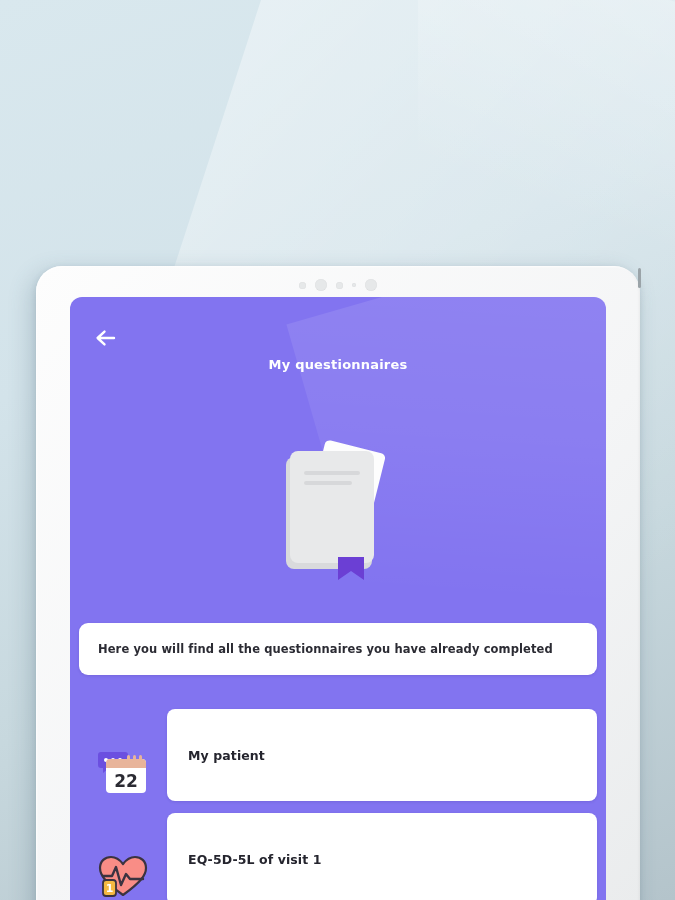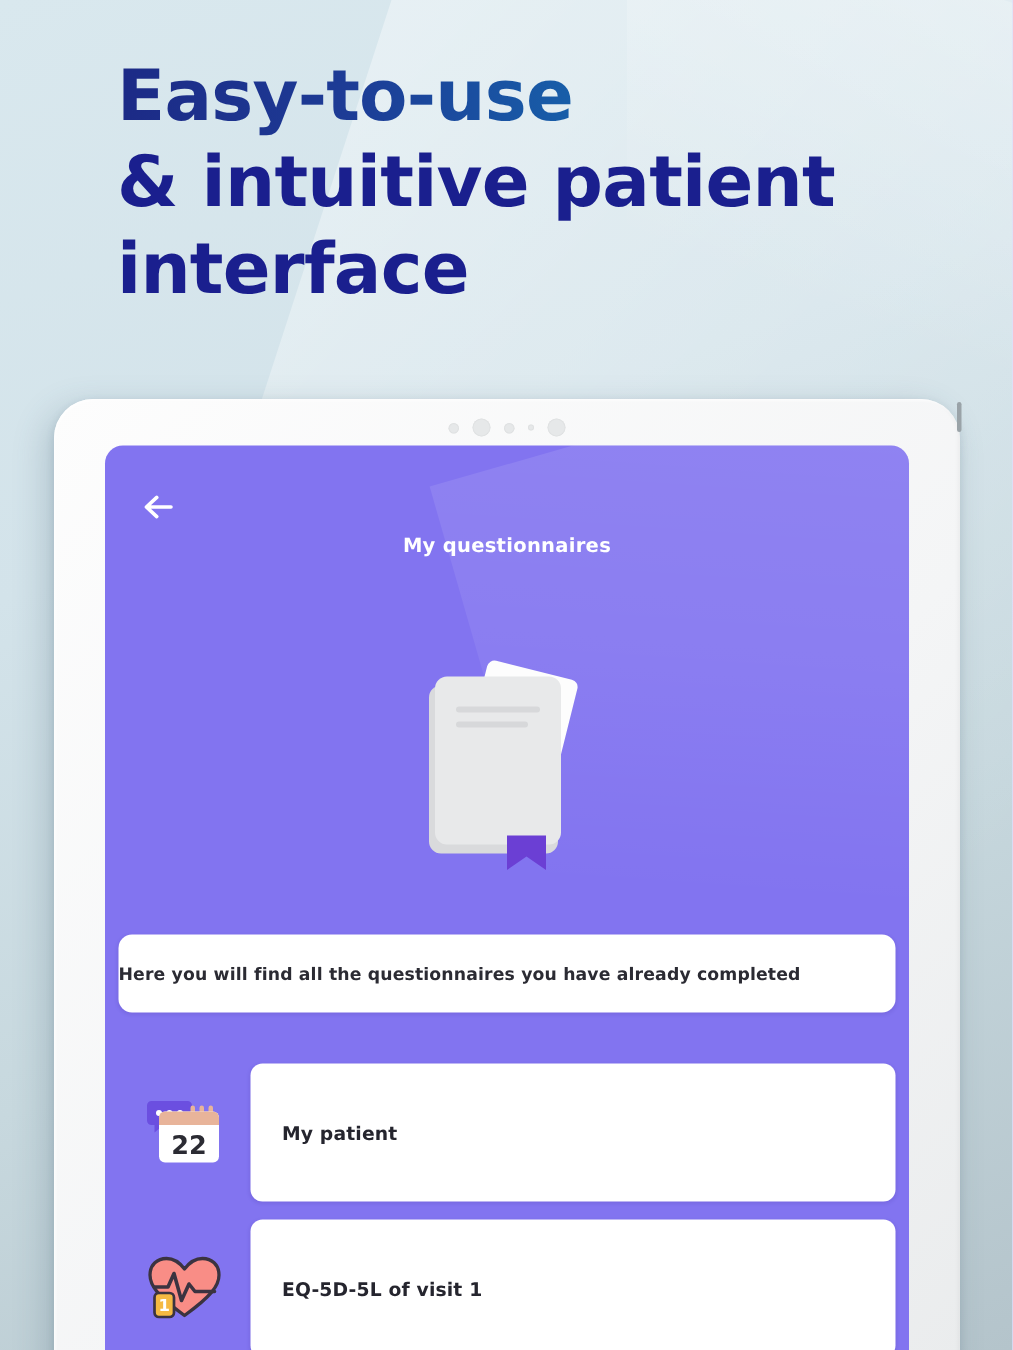"Easy-to-use" div.headline { html: <div> <span>Easy-to-use</span> <span>&amp; intuitive patient</span> <span>interface</span> </div> -> none }
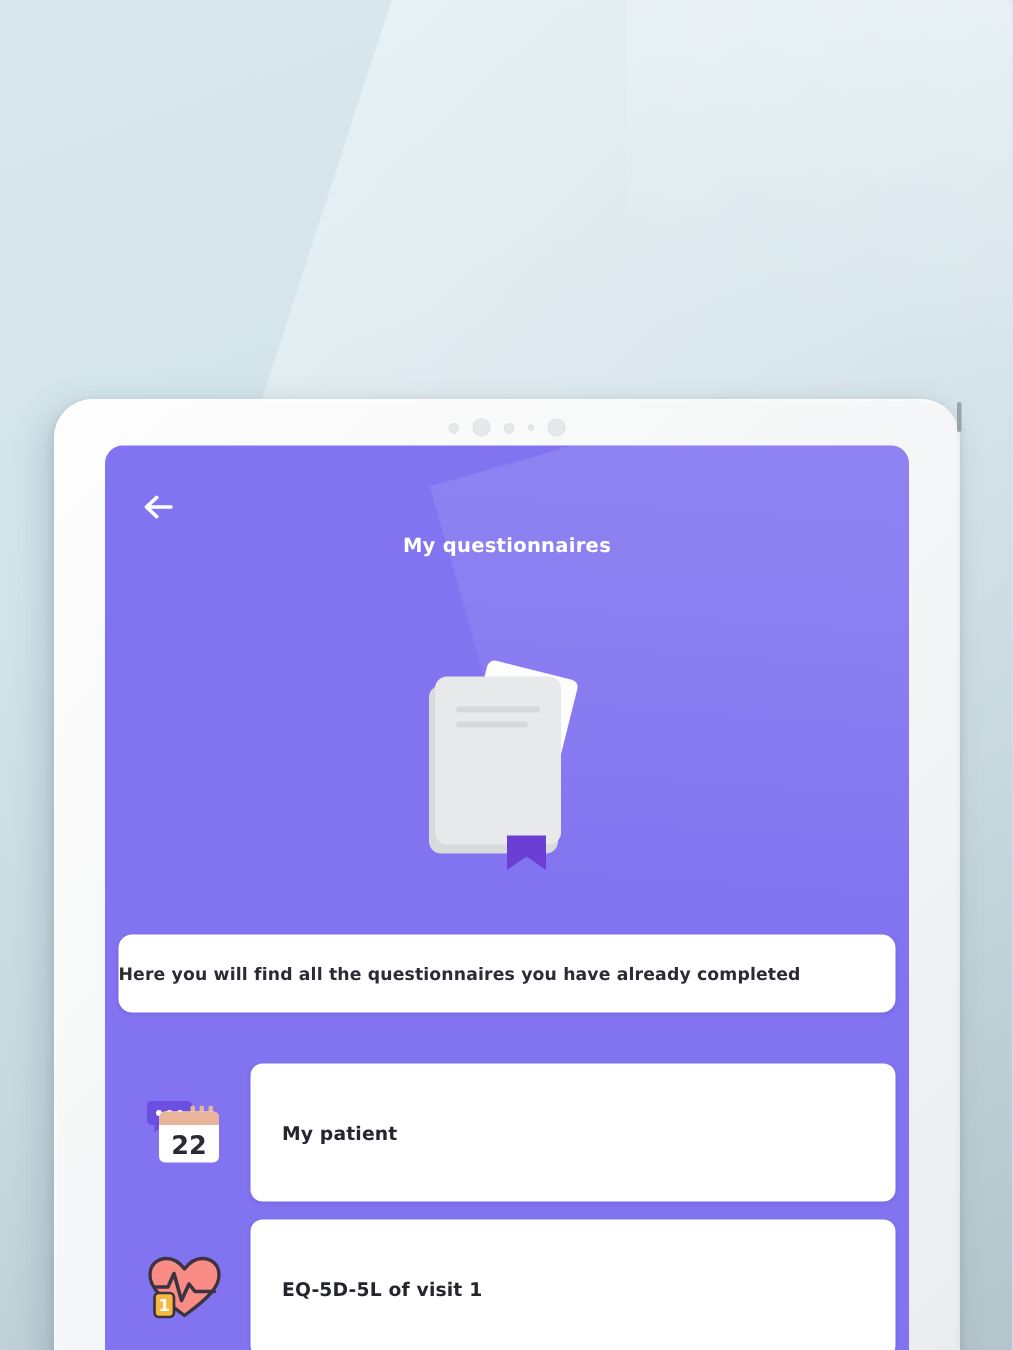"Here you will find all" .info-banner span { padding-left: none -> 19px }
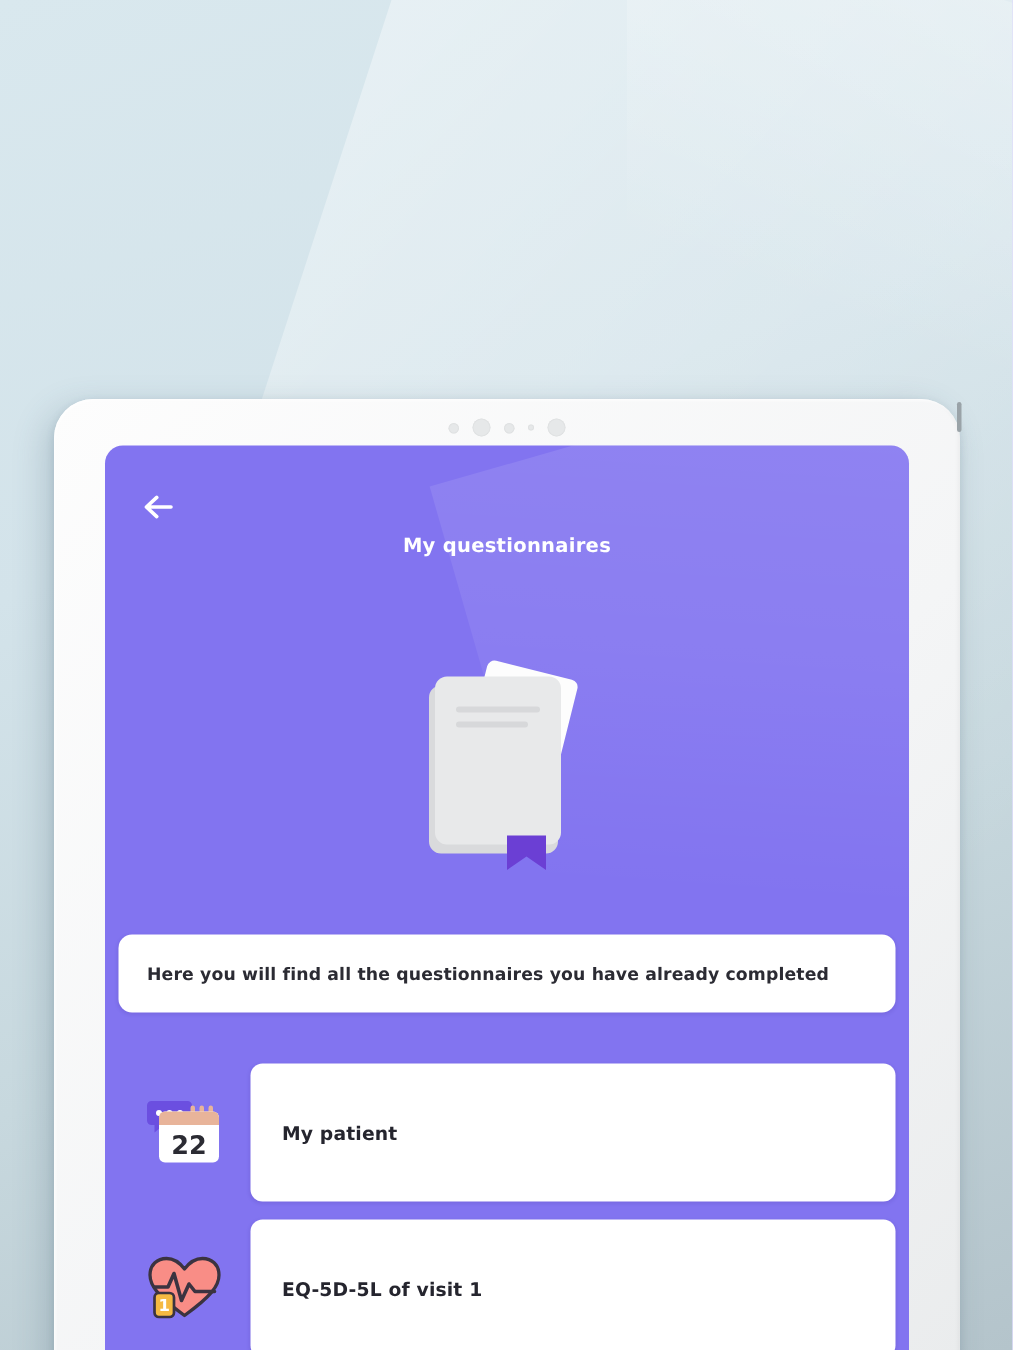"22" .q-icon-cell { align-items: center -> flex-end }
